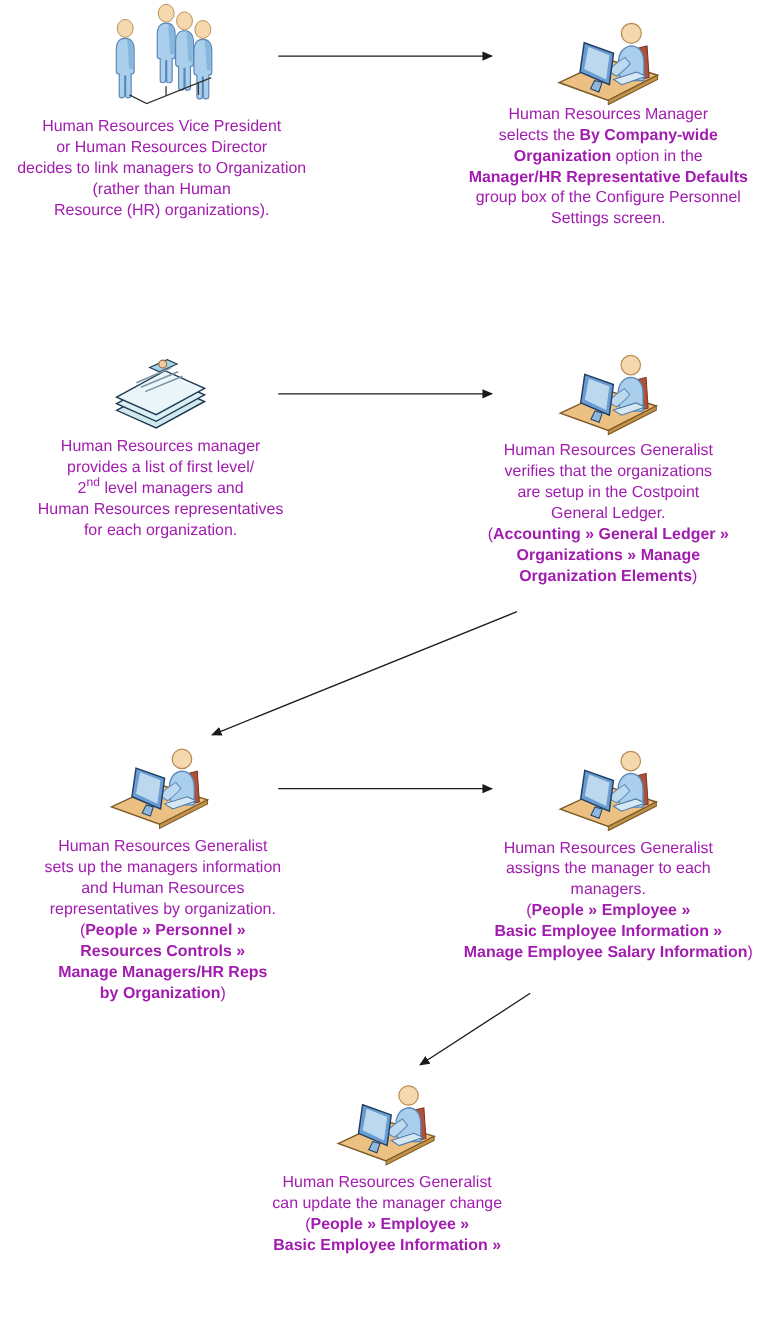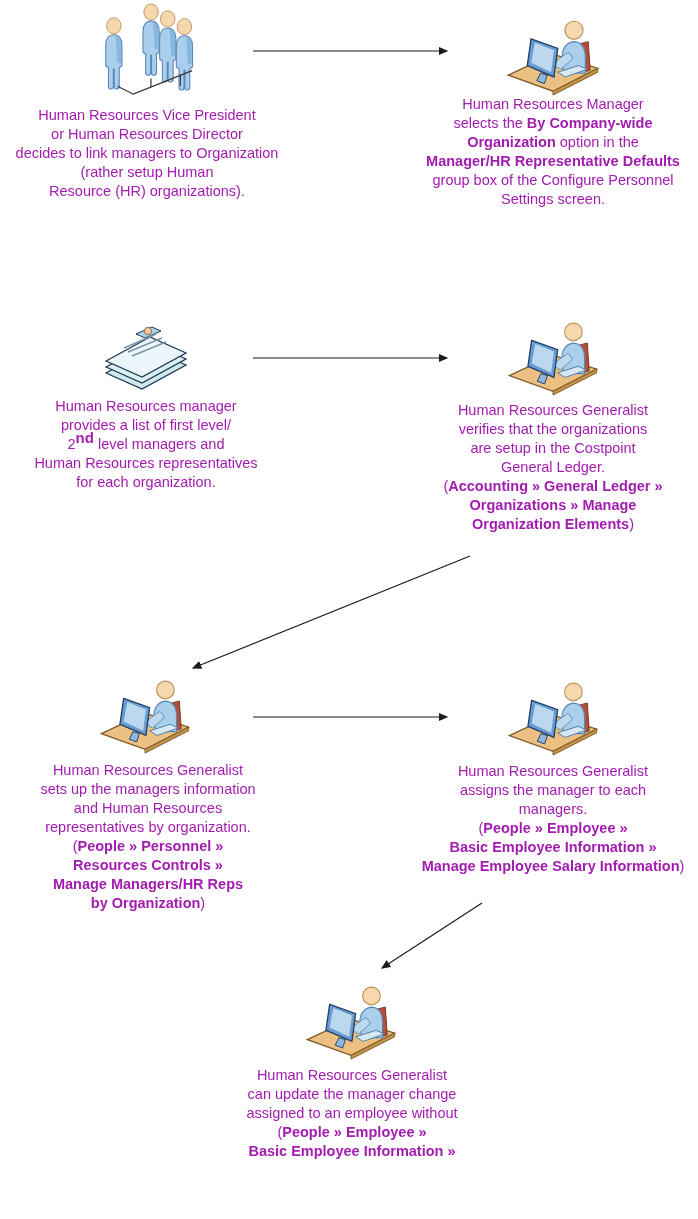"(rather setup Human" span { text: setup -> than }
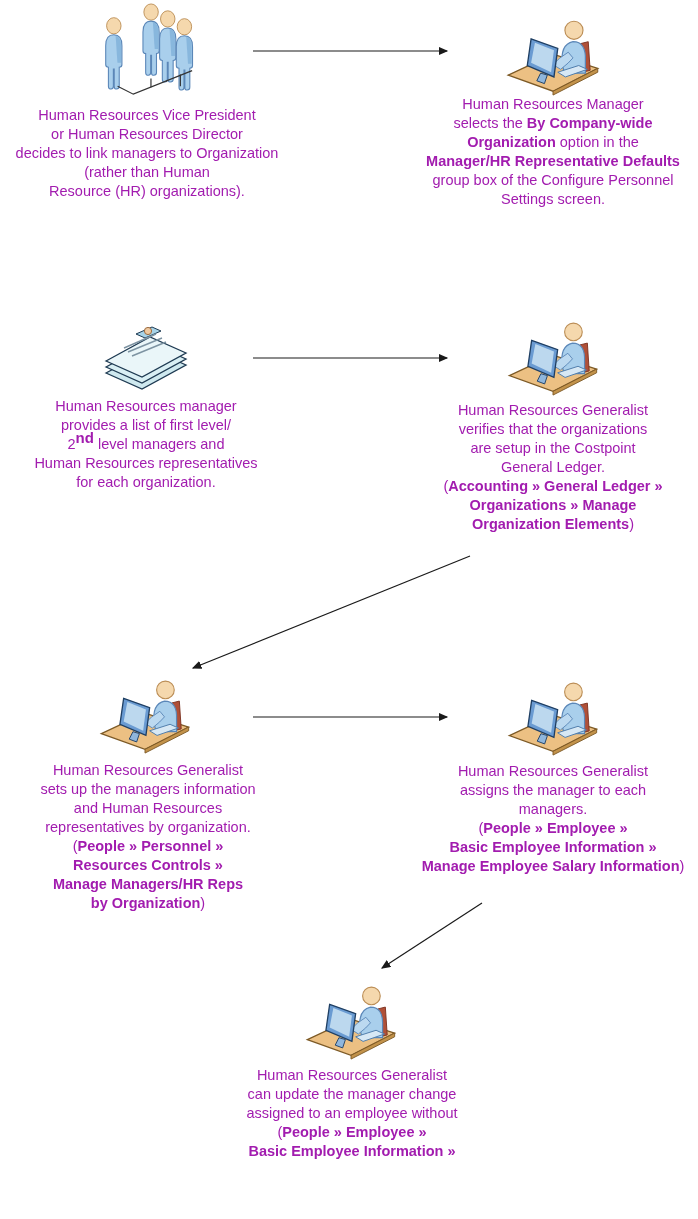"nd" .caption sup { font-size: 15px -> 11px; font-weight: bold -> none }
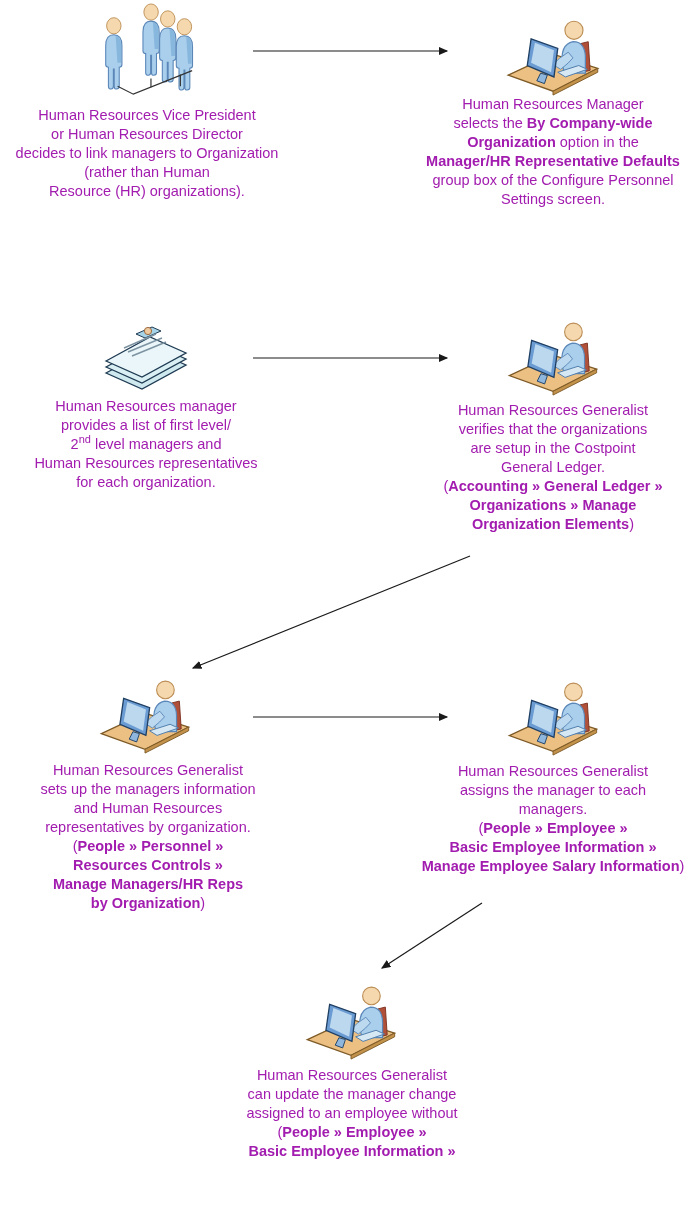"assigned to an employee without" div.line { html: <div><span>assigned to an employee without</span></div> -> none }
